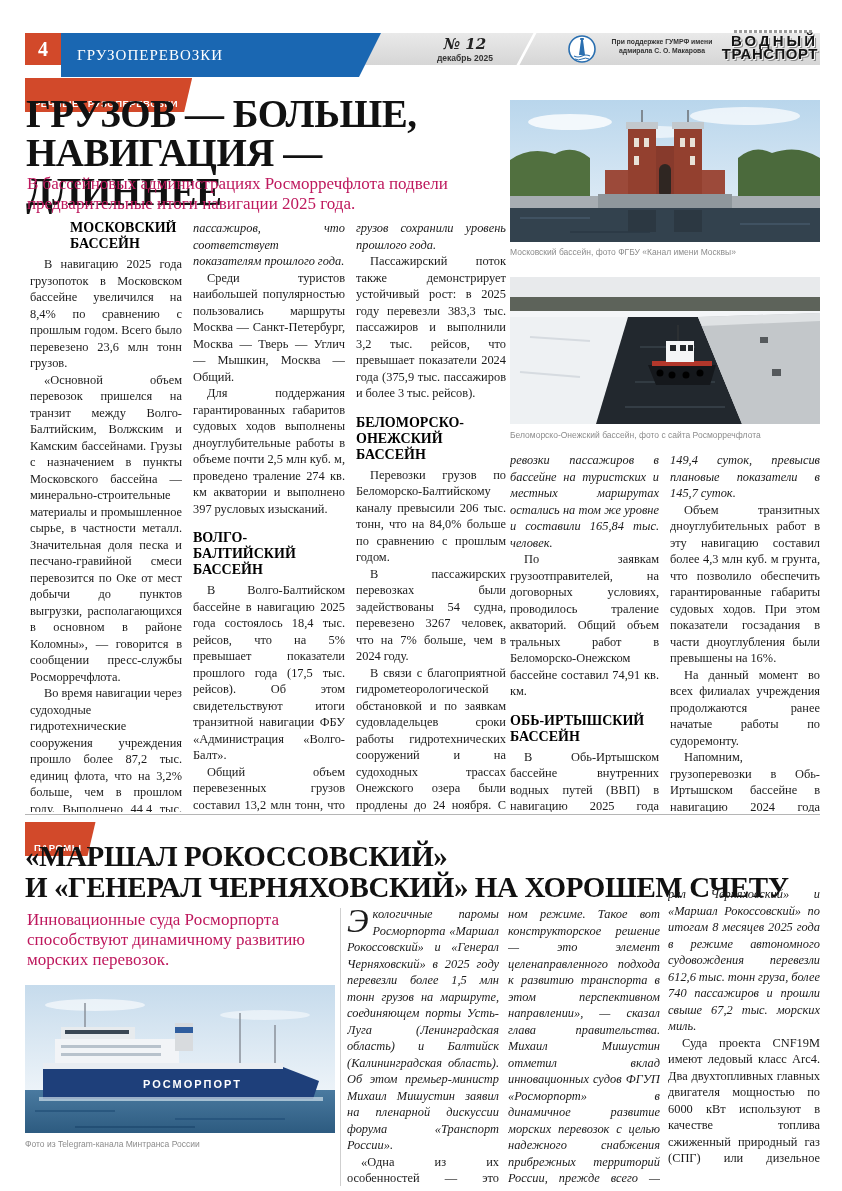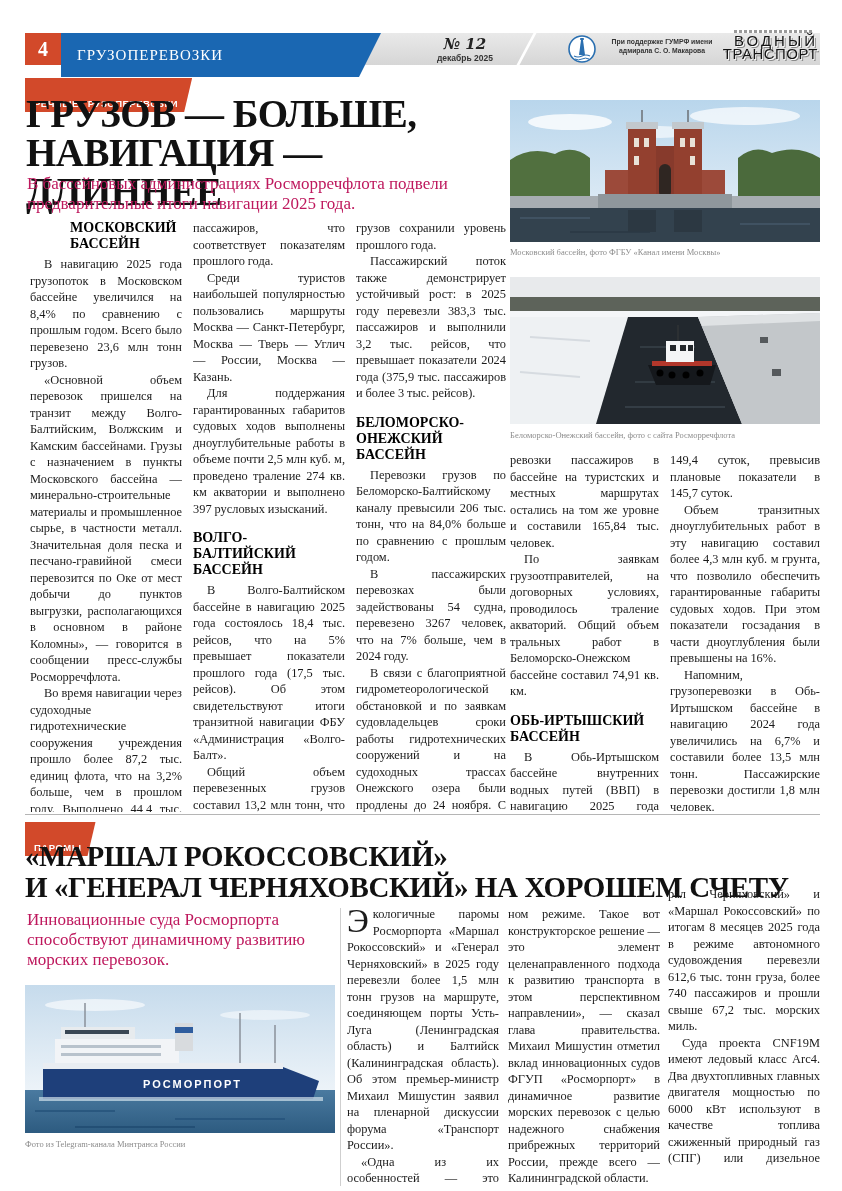"ВОДНЫЙ" .masthead { font-weight: 400 -> 700 }
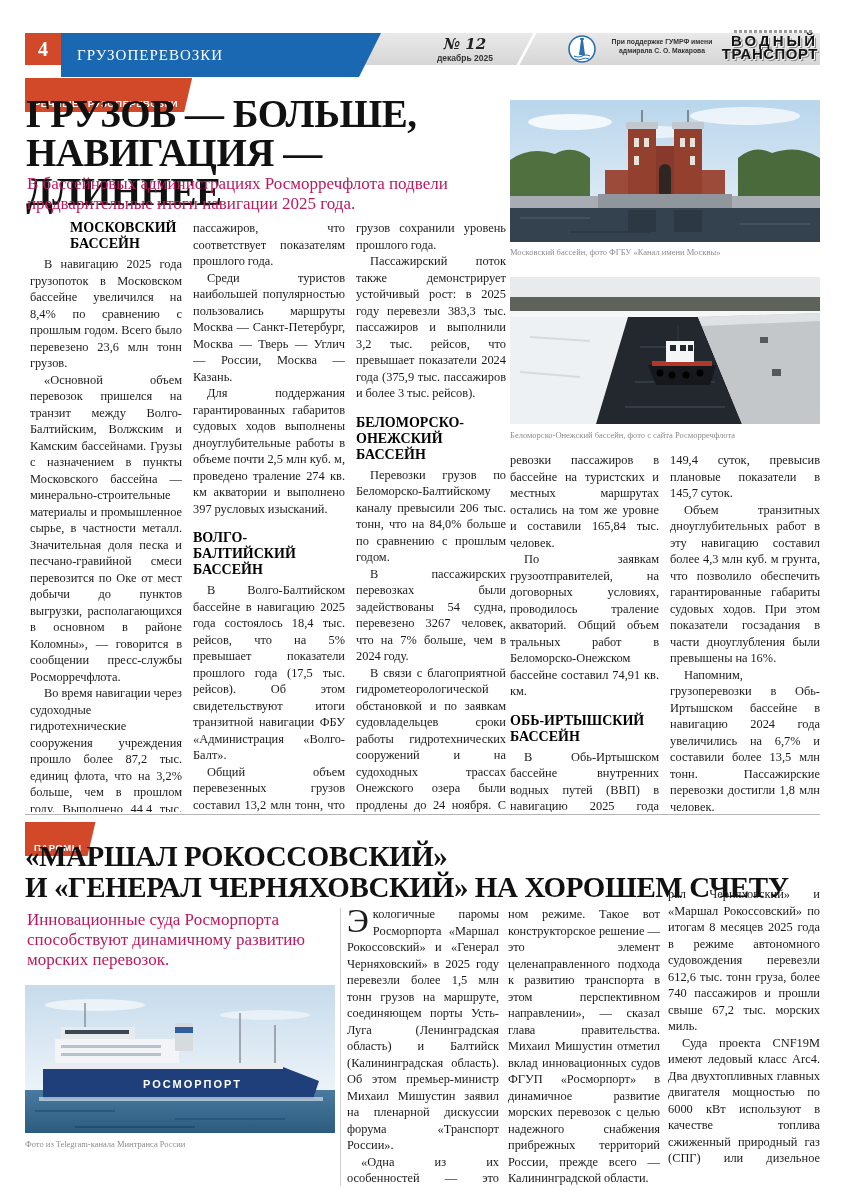"пассажиров, что соответствует" .bcol p.cont { font-style: none -> italic }
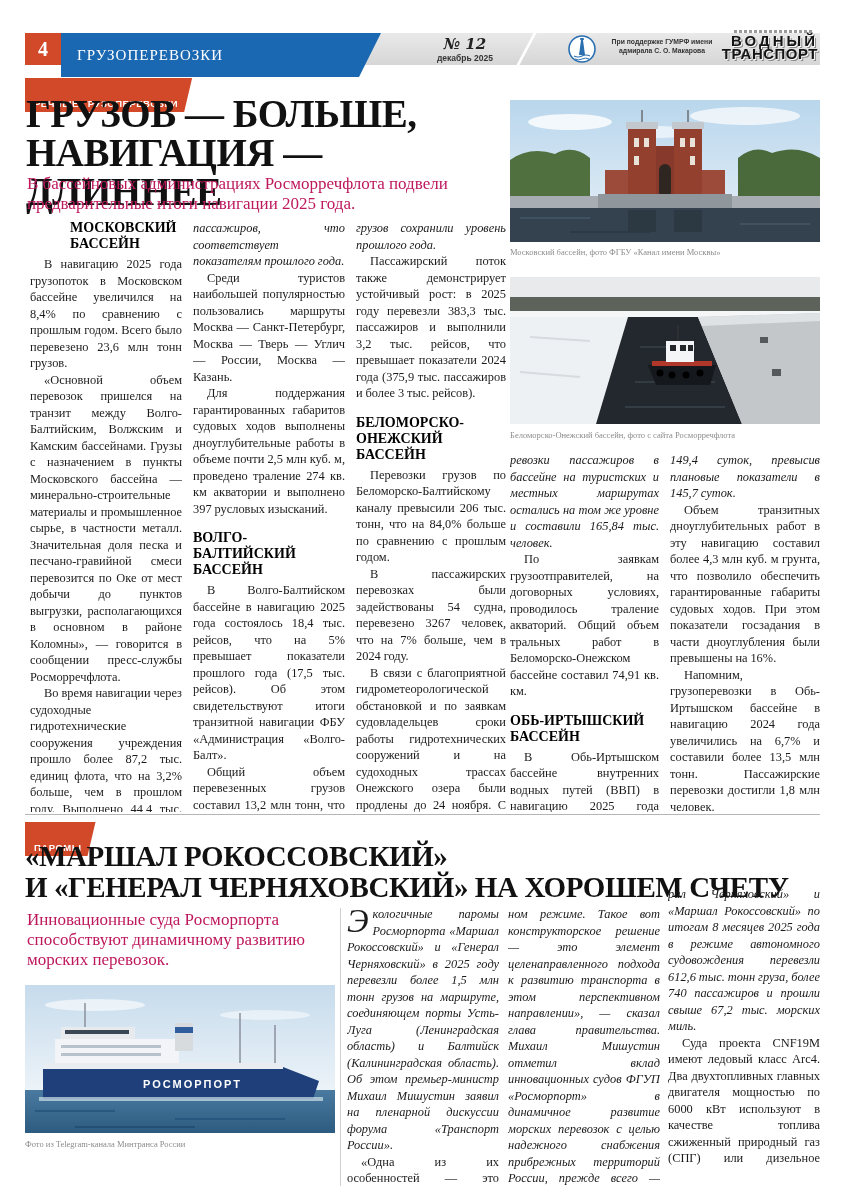"Московский бассейн, фото ФГБУ «Канал" .cap { font-family: Liberation Serif, serif -> Liberation Sans, sans-serif }
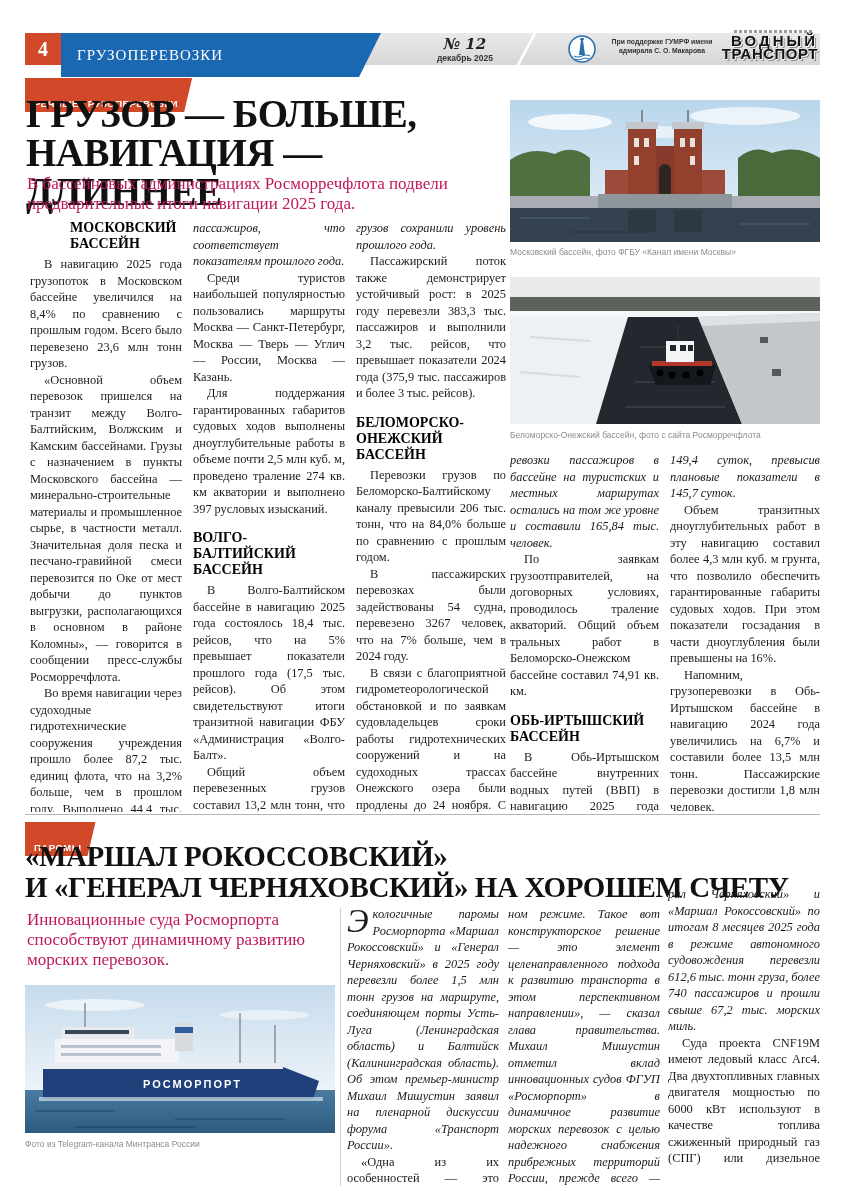"Среди туристов наибольшей популярностью" p { text: России, Москва — Казань -> Мышкин, Москва — Общий }
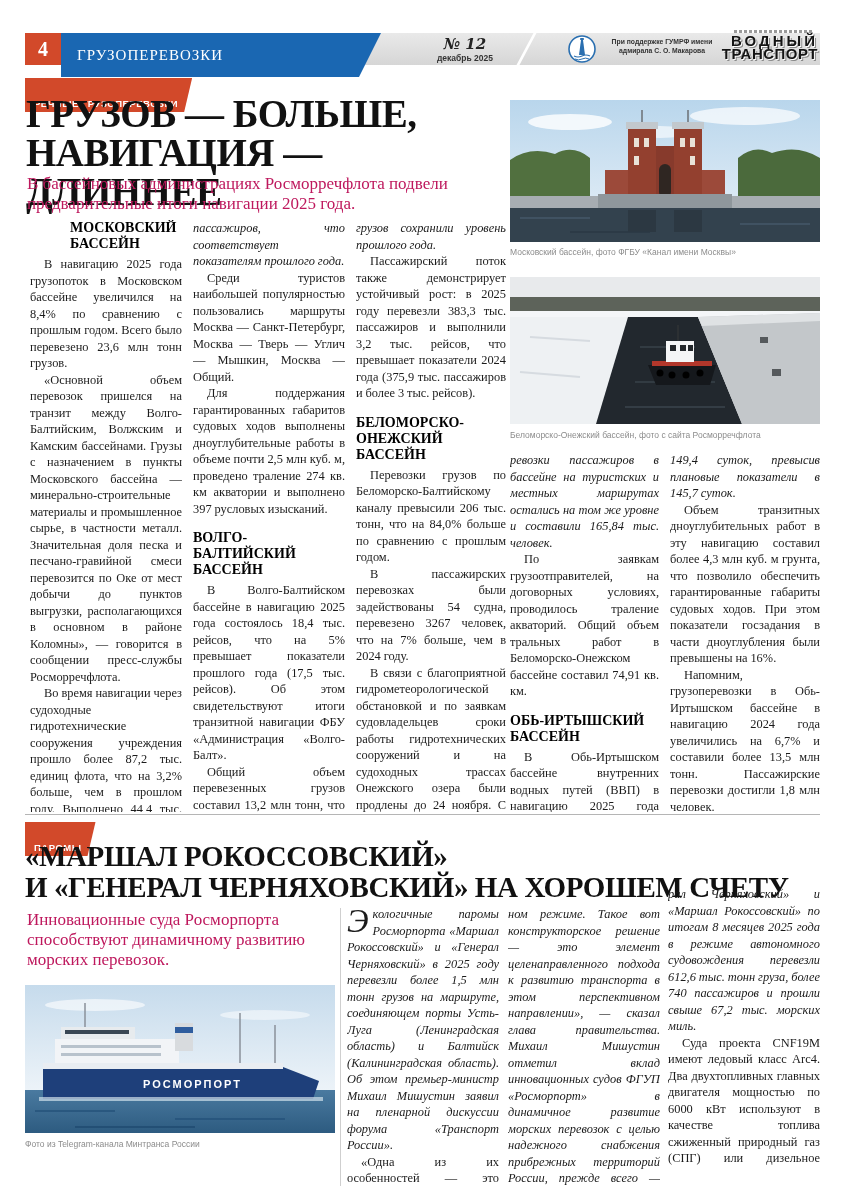"На данный момент во всех" p { html: none -> <p>На данный момент во всех филиалах учреждения продолжаются ранее начатые работы по судоремонту.</p> }
